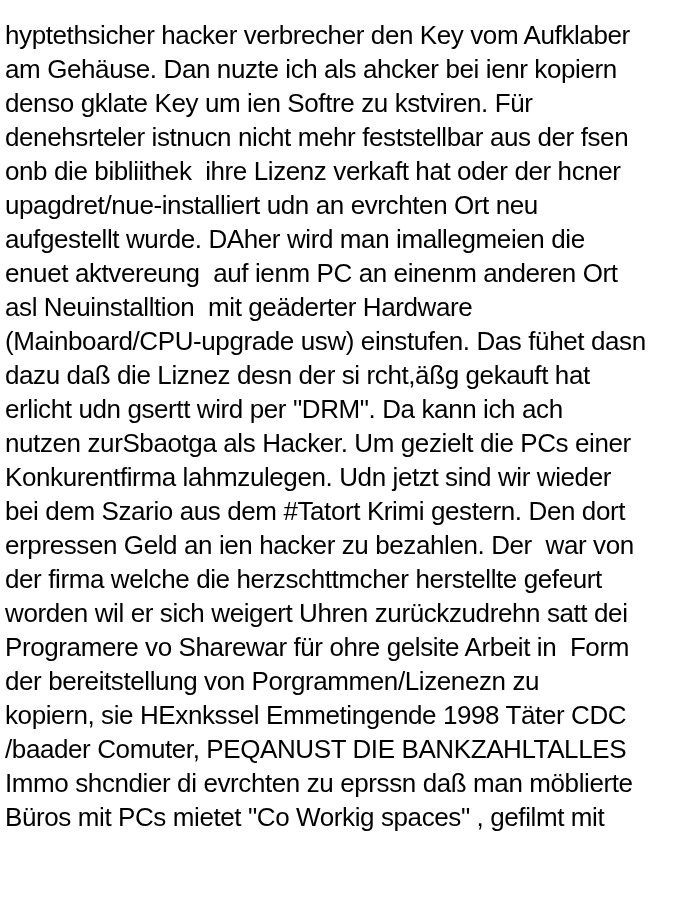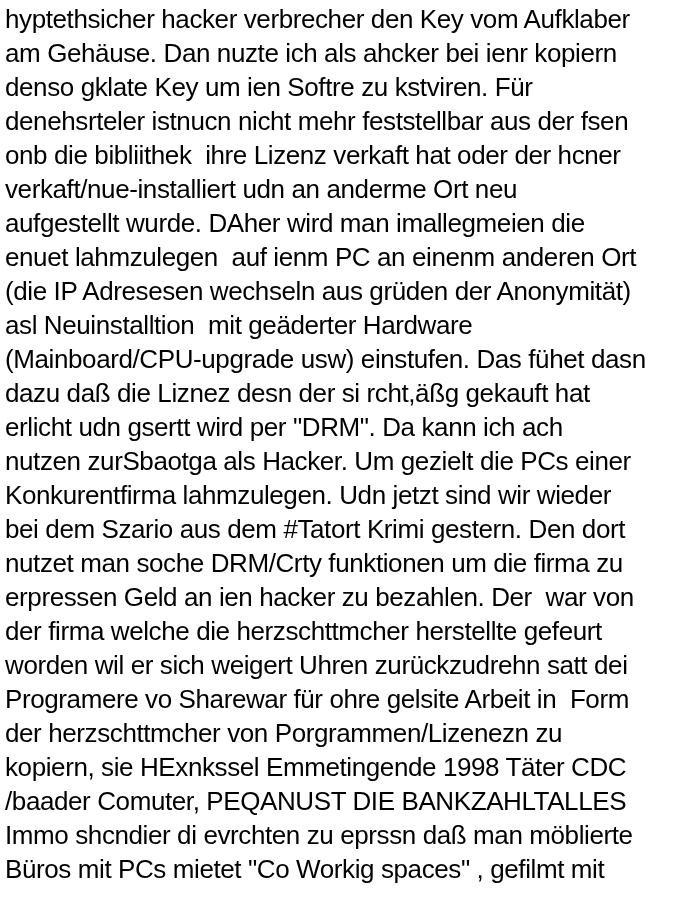"hyptethsicher hacker verbrecher den Key" .page { padding: 2px 0 0 5px -> 18px 0 0 5px }
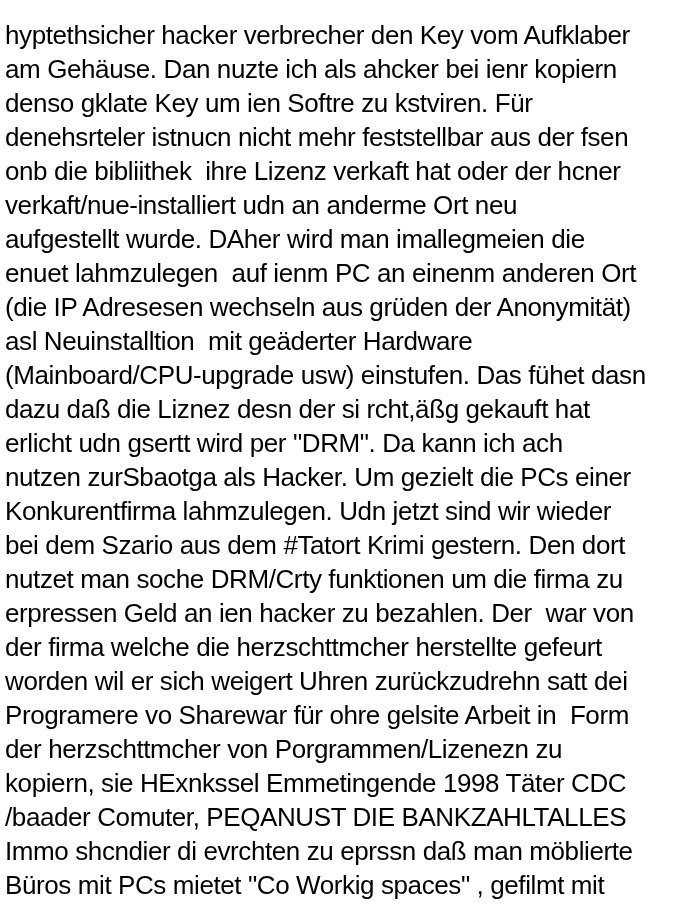"verkaft/nue-installiert udn an anderme" div.text-line { text: verkaft/nue-installiert udn an anderme -> upagdret/nue-installiert udn an evrchten }
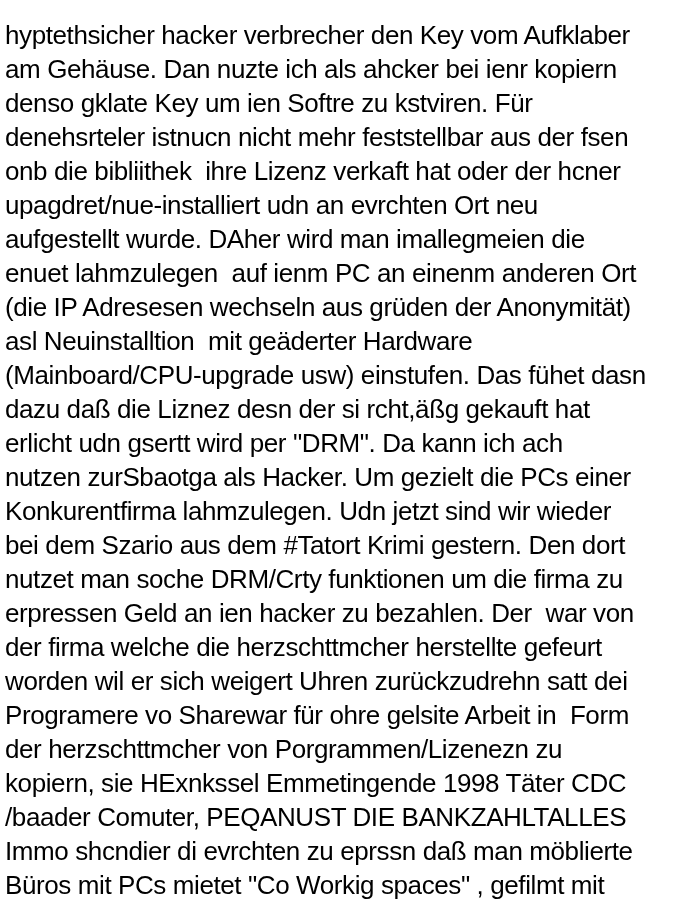"enuet lahmzulegen auf ienm PC" div.text-line { text: lahmzulegen -> aktvereung }
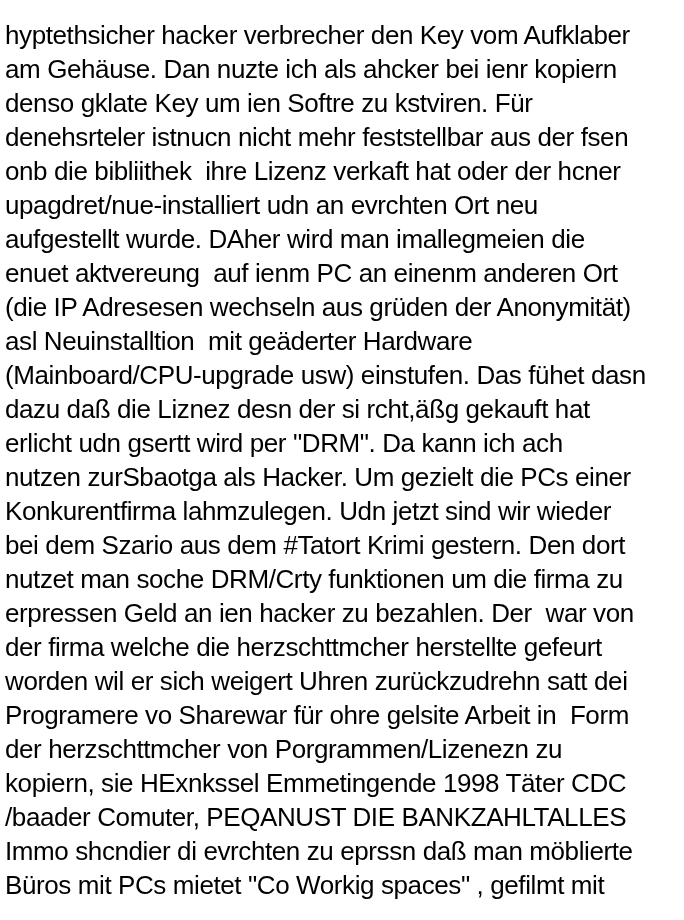"(die IP Adresesen wechseln aus" div.text-line { html: <div>(die IP Adresesen wechseln aus grüden der Anonymität)</div> -> none }
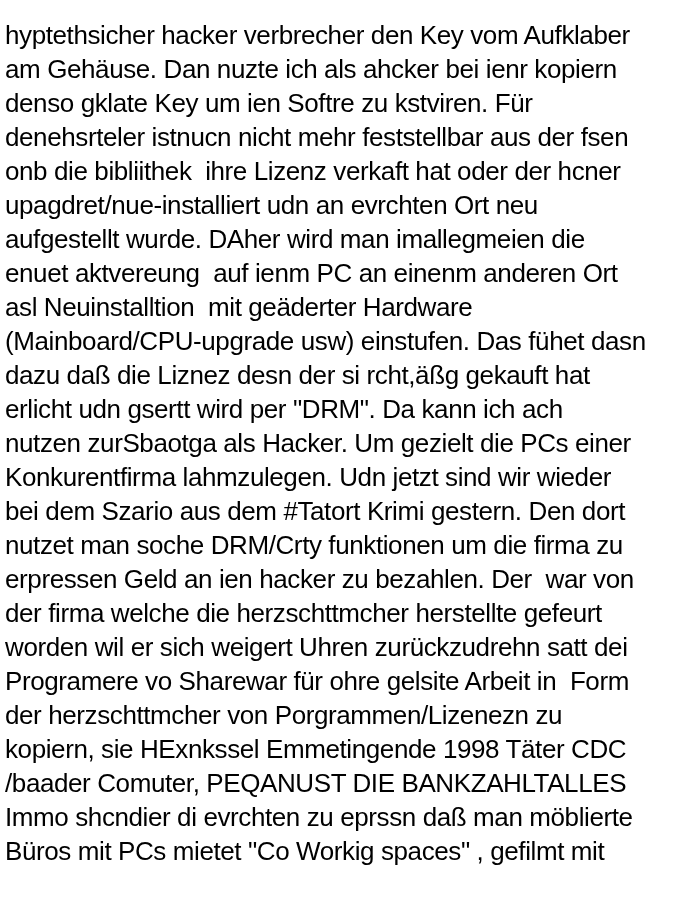"nutzet man soche DRM/Crty funktionen" div.text-line { html: <div>nutzet man soche DRM/Crty funktionen um die firma zu</div> -> none }
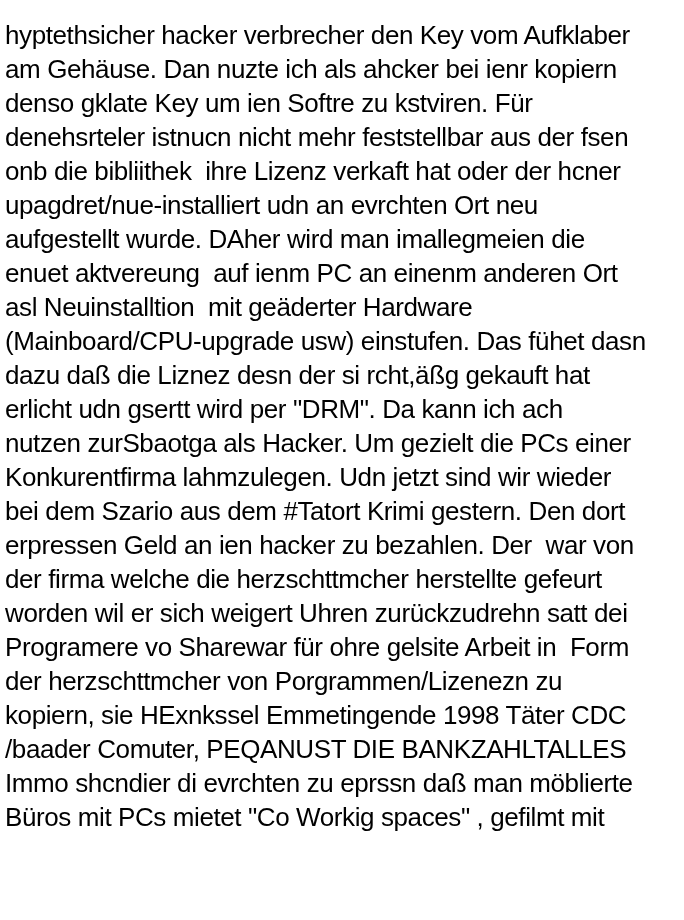"der herzschttmcher von" div.text-line { text: herzschttmcher -> bereitstellung }
